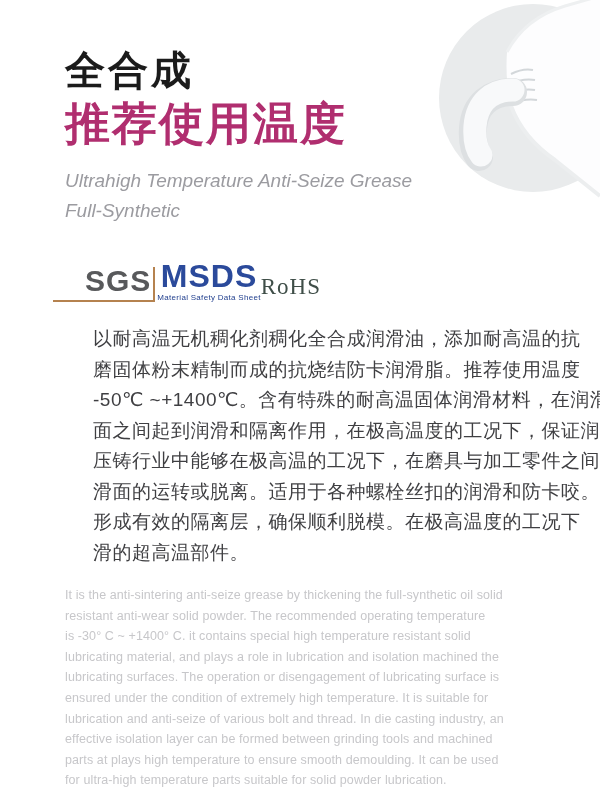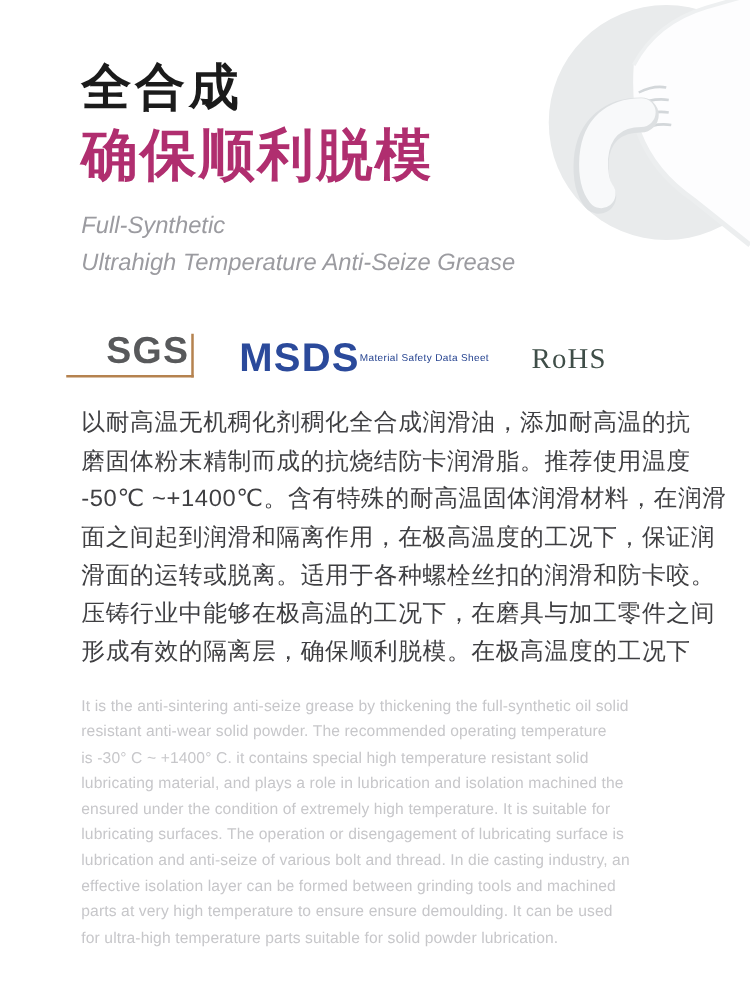"确保顺利脱模" div.title-highlight { text: 确保顺利脱模 -> 推荐使用温度 }
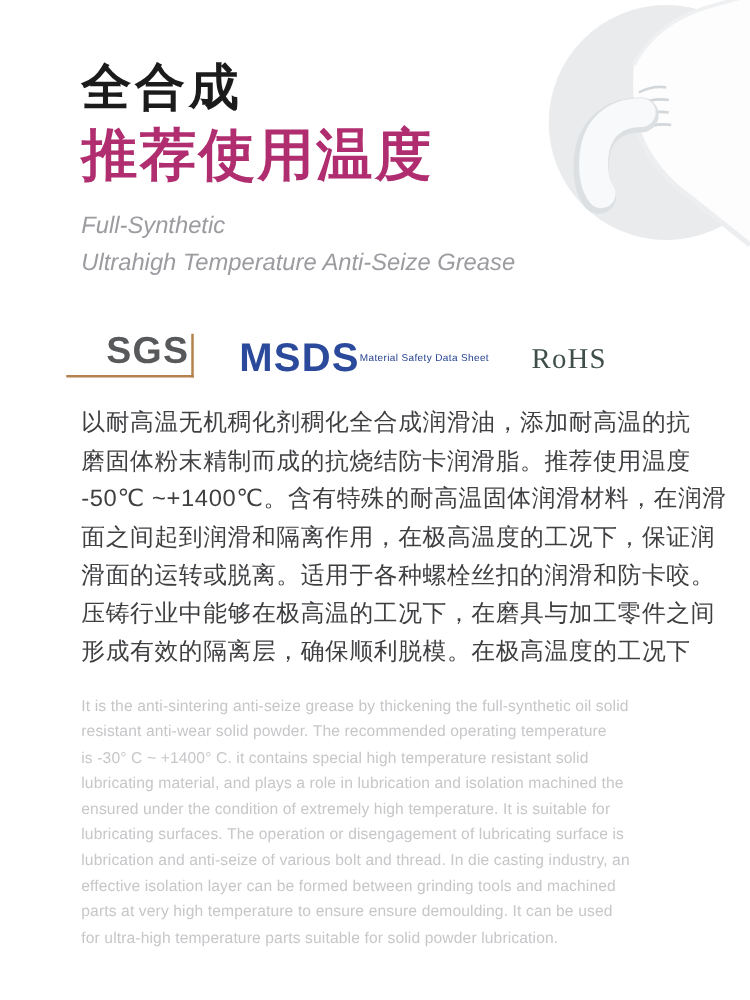"Full-Synthetic" div { order: before "Ultrahigh Temperature Anti-Seize Grease" -> after "Ultrahigh Temperature Anti-Seize Grease" }
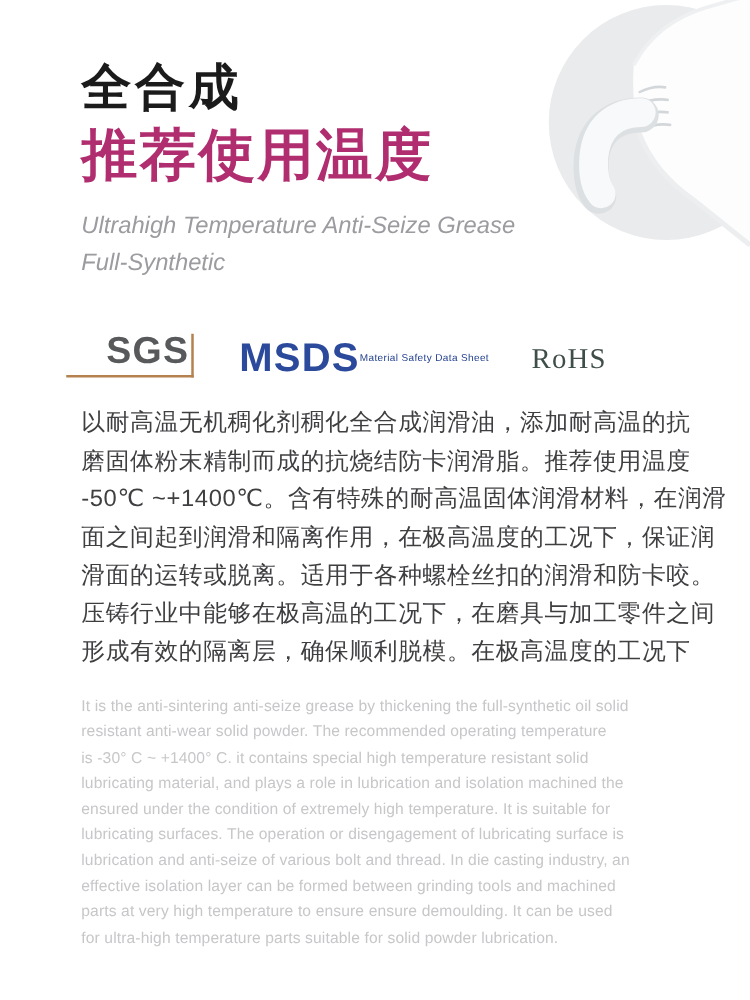"SGS" .certs { gap: 34px -> none }
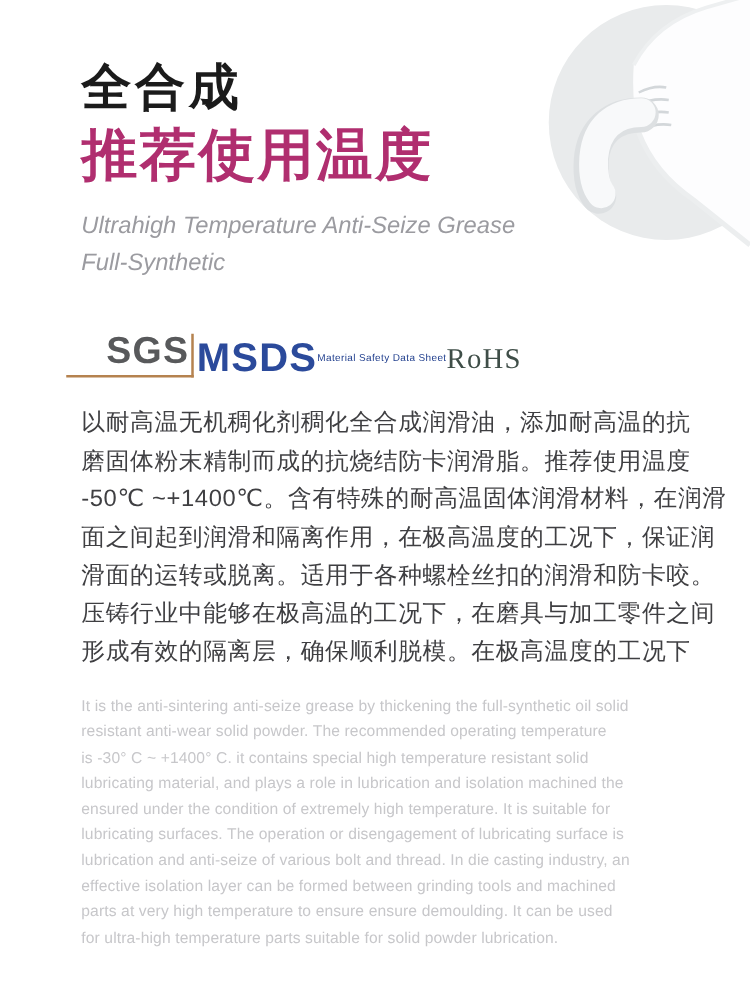"MSDS" .msds { flex-direction: row -> column }
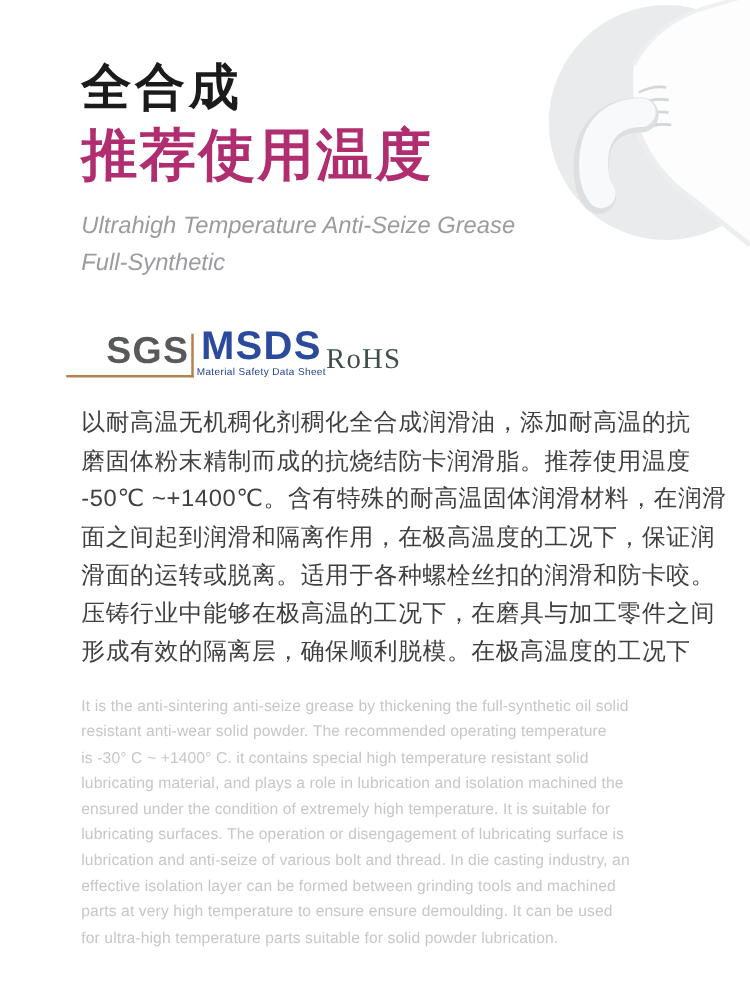"以耐高温无机稠化剂稠化全合成润滑油，添加耐高温的抗" .desc-cn { margin-left: none -> 28px }
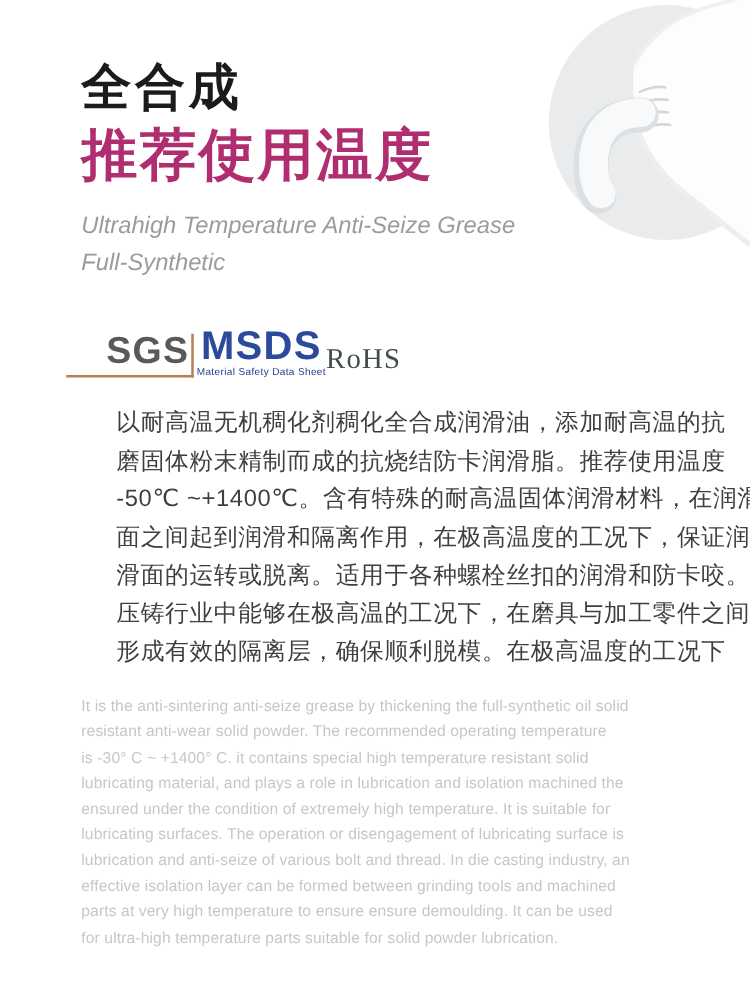"滑面的运转或脱离。适用于各种螺栓丝扣的润滑和防卡咬。" div.line { order: before "压铸行业中能够在极高温的工况下，在磨具与加工零件之间" -> after "压铸行业中能够在极高温的工况下，在磨具与加工零件之间" }
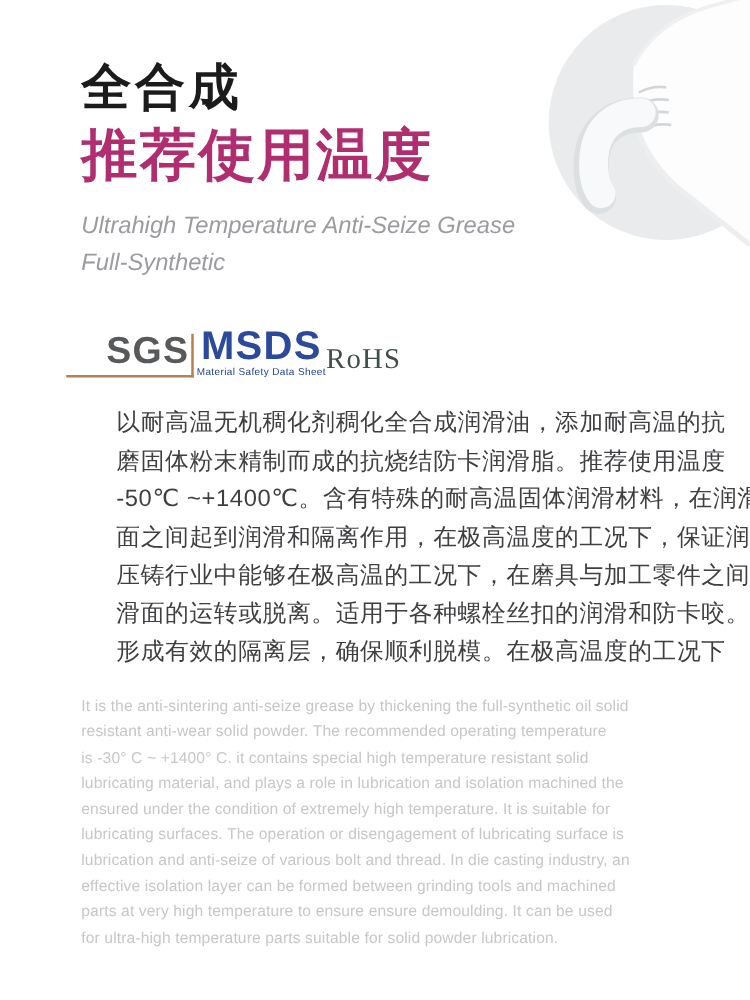"滑的超高温部件。" div.line { html: none -> <div>滑的超高温部件。</div> }
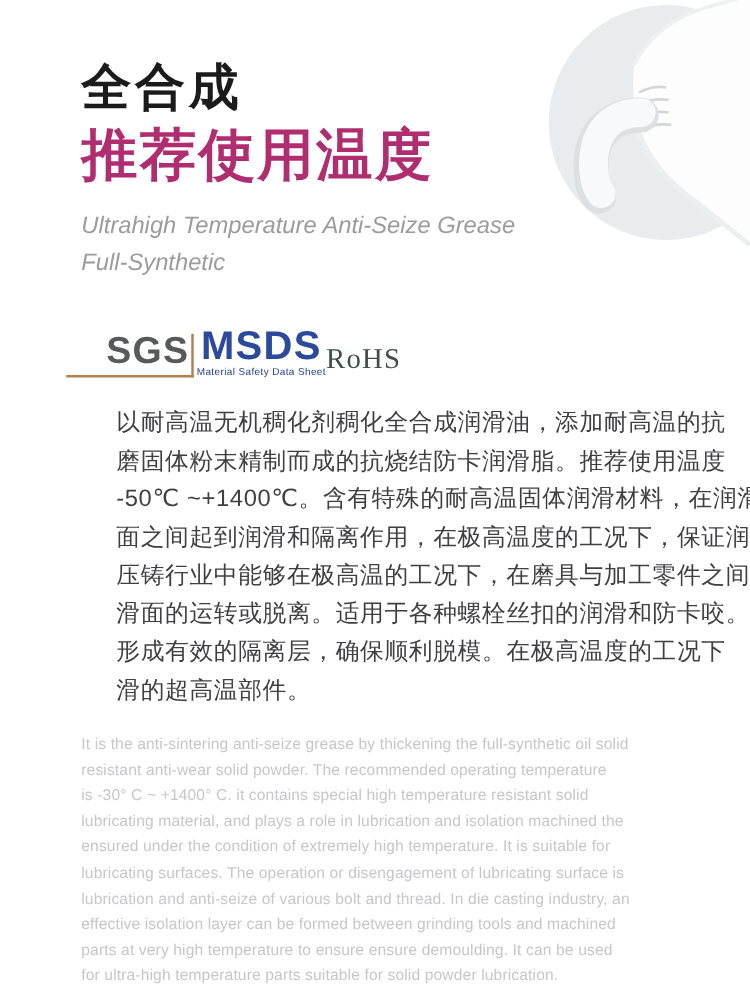"ensured under the condition of" div.line { order: before "lubricating surfaces. The operation or" -> after "lubricating surfaces. The operation or" }
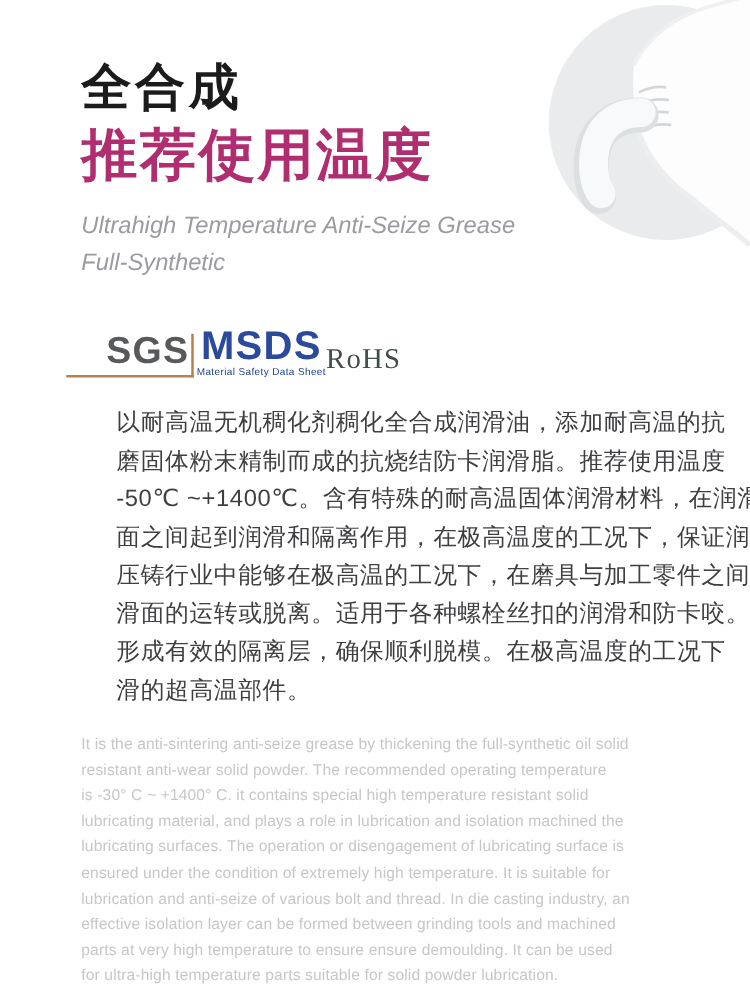"parts at very high temperature" div.line { text: very high temperature to ensure ensure -> plays high temperature to ensure smooth }
